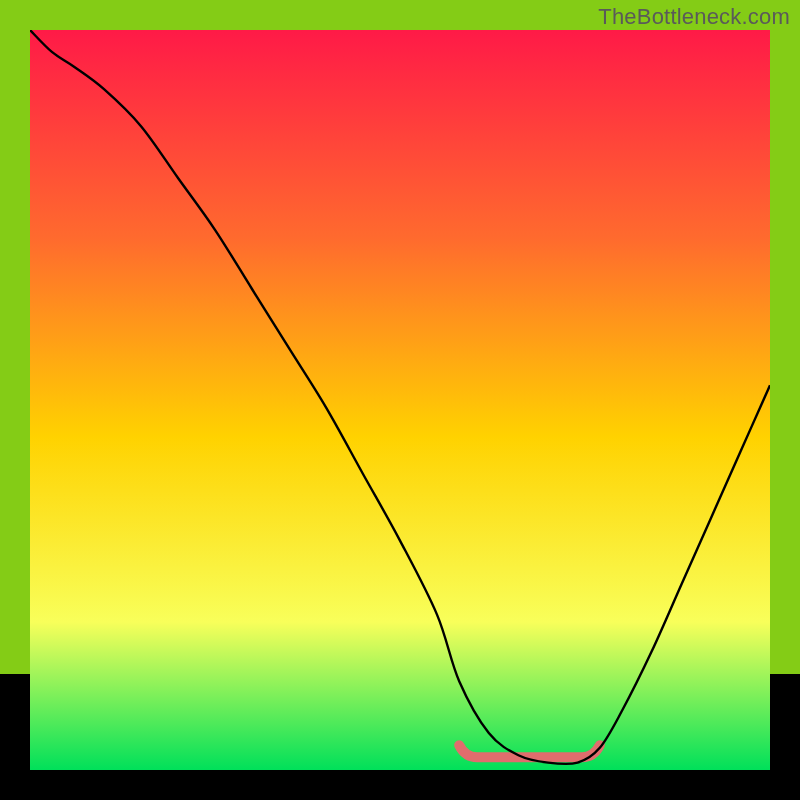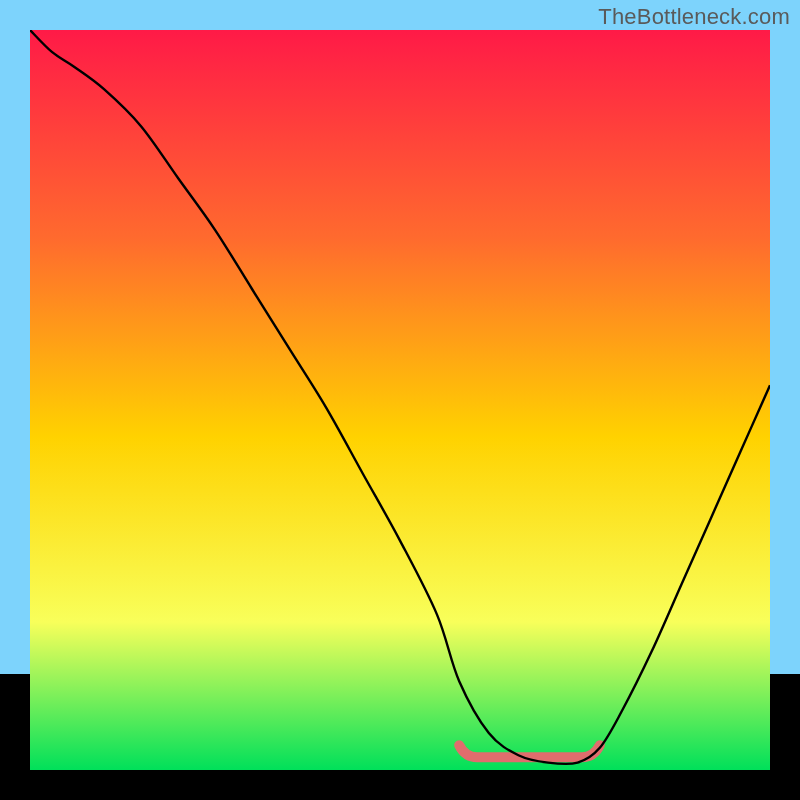"TheBottleneck.com" .frame { background: #7dd3fc -> #84cc16 }
